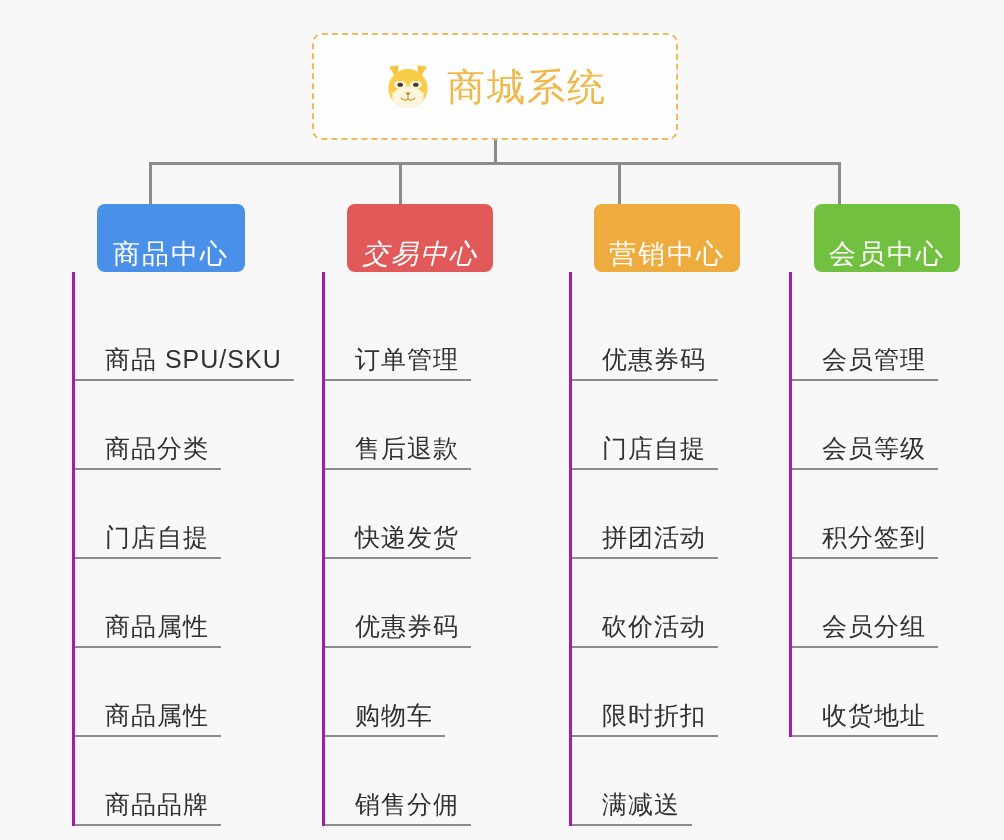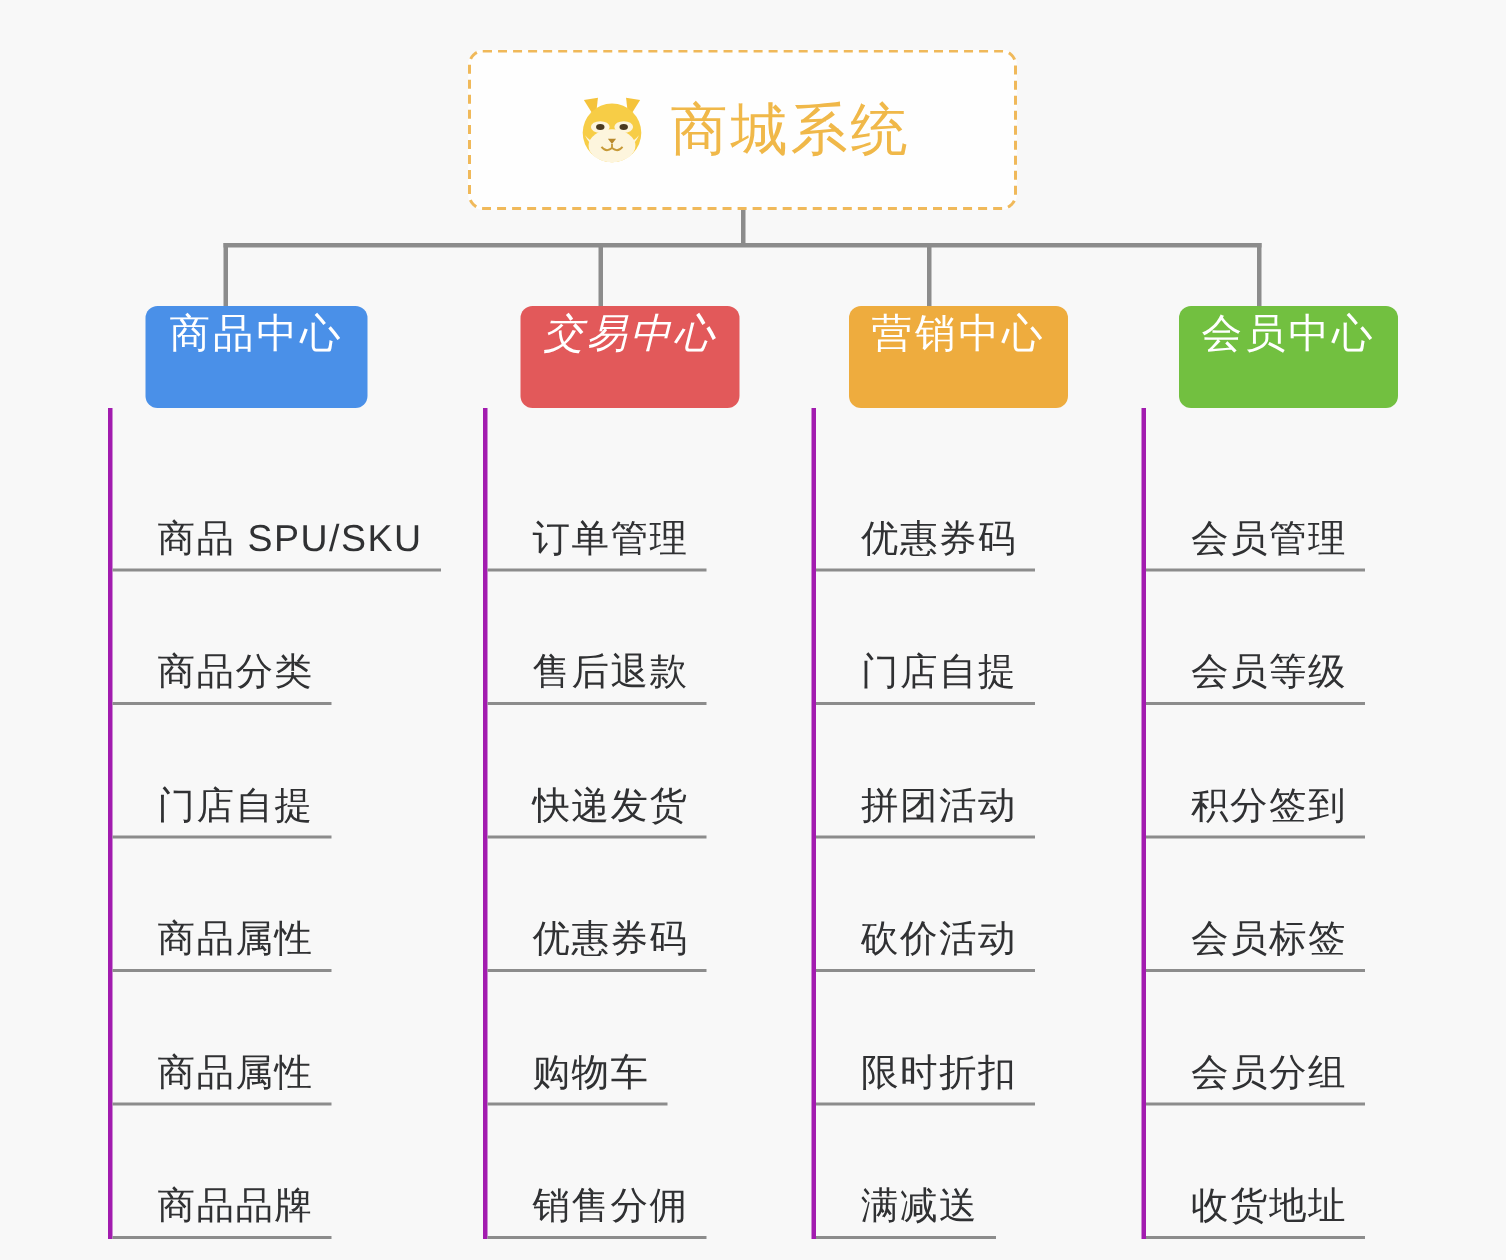"商品中心" .cat-header { align-items: flex-start -> flex-end }
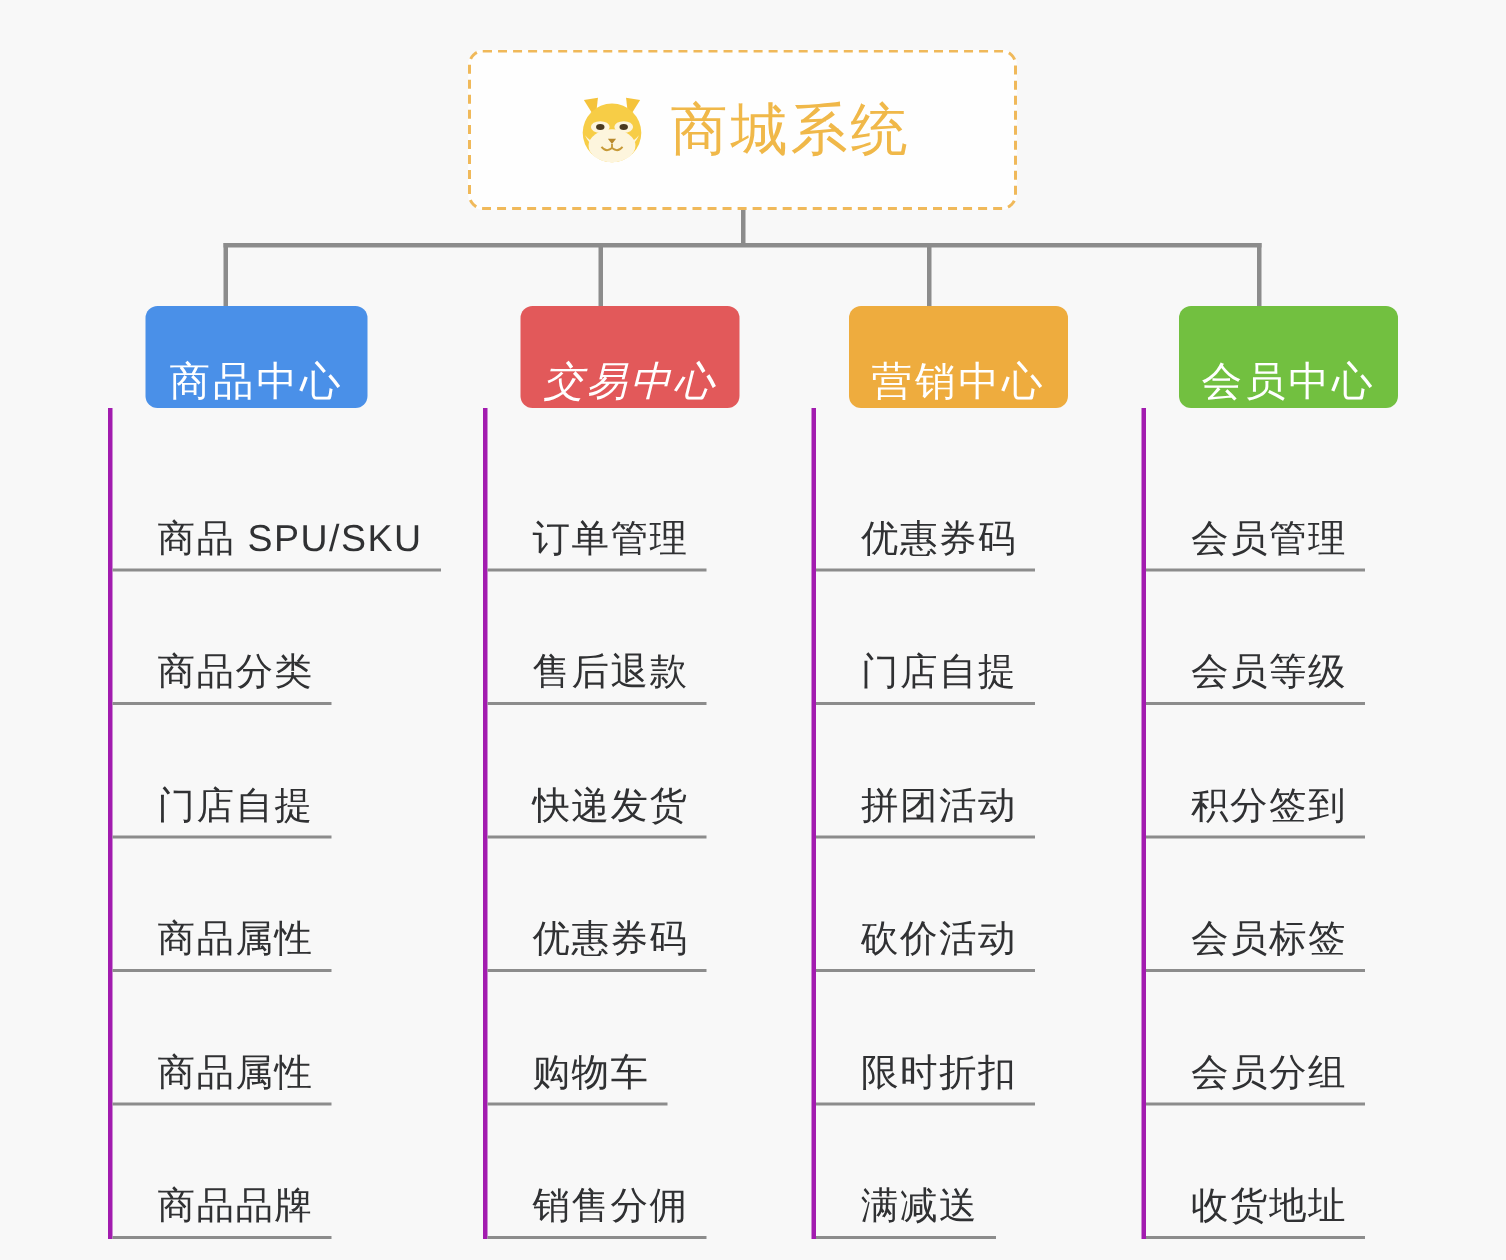"营销中心" div.column { left: 526px -> 554px }
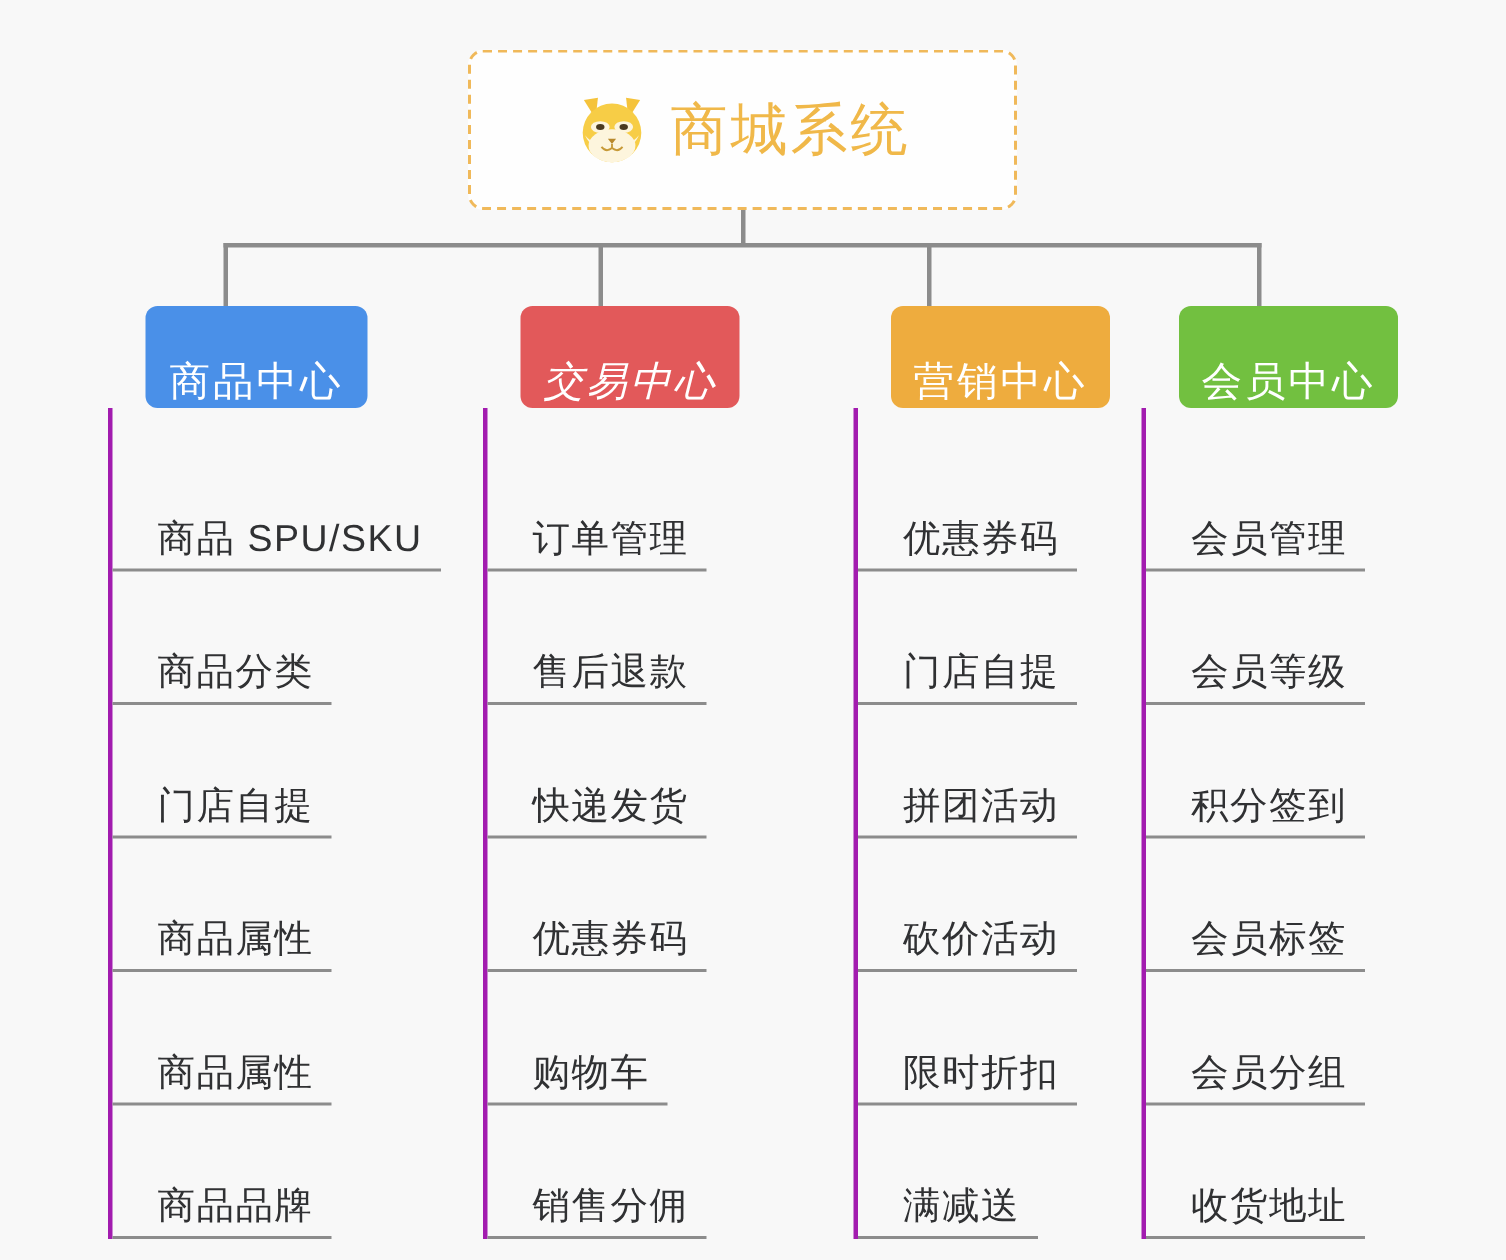"会员中心" div.column { left: 746px -> 774px }
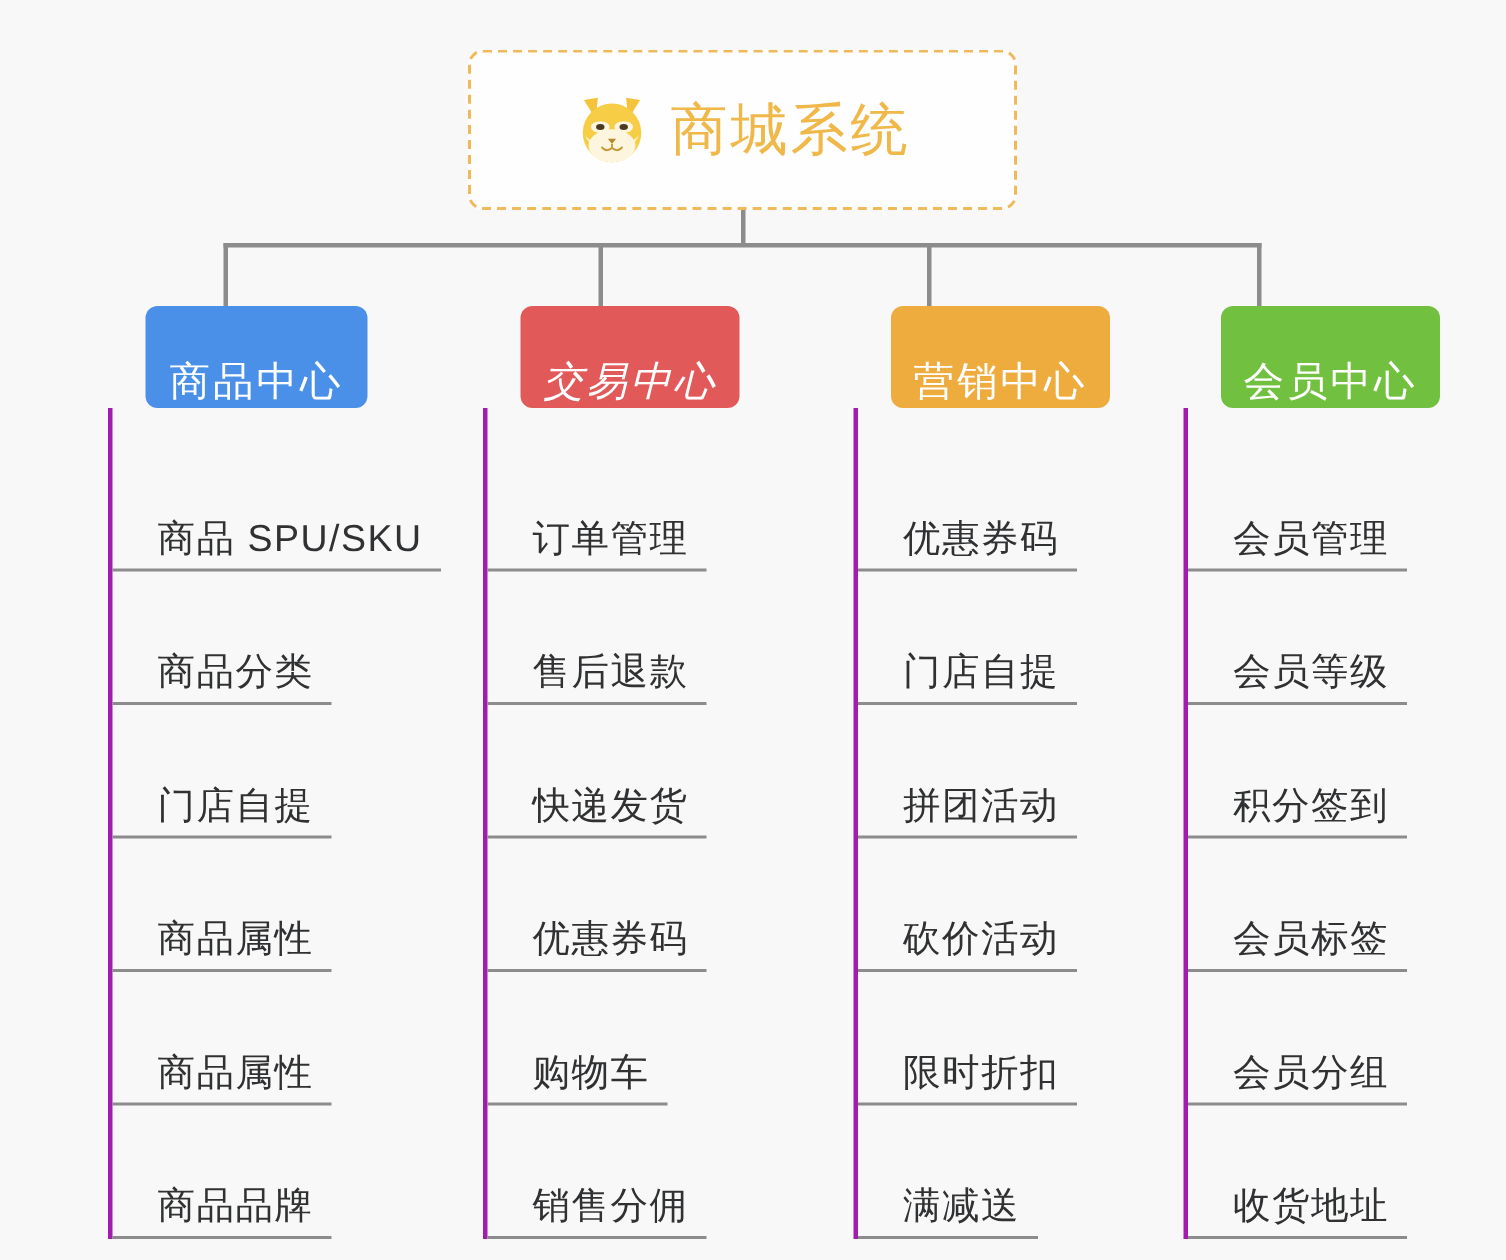"会员标签" div.leaf { html: <div> <div><span>会员标签</span></div> </div> -> none }
